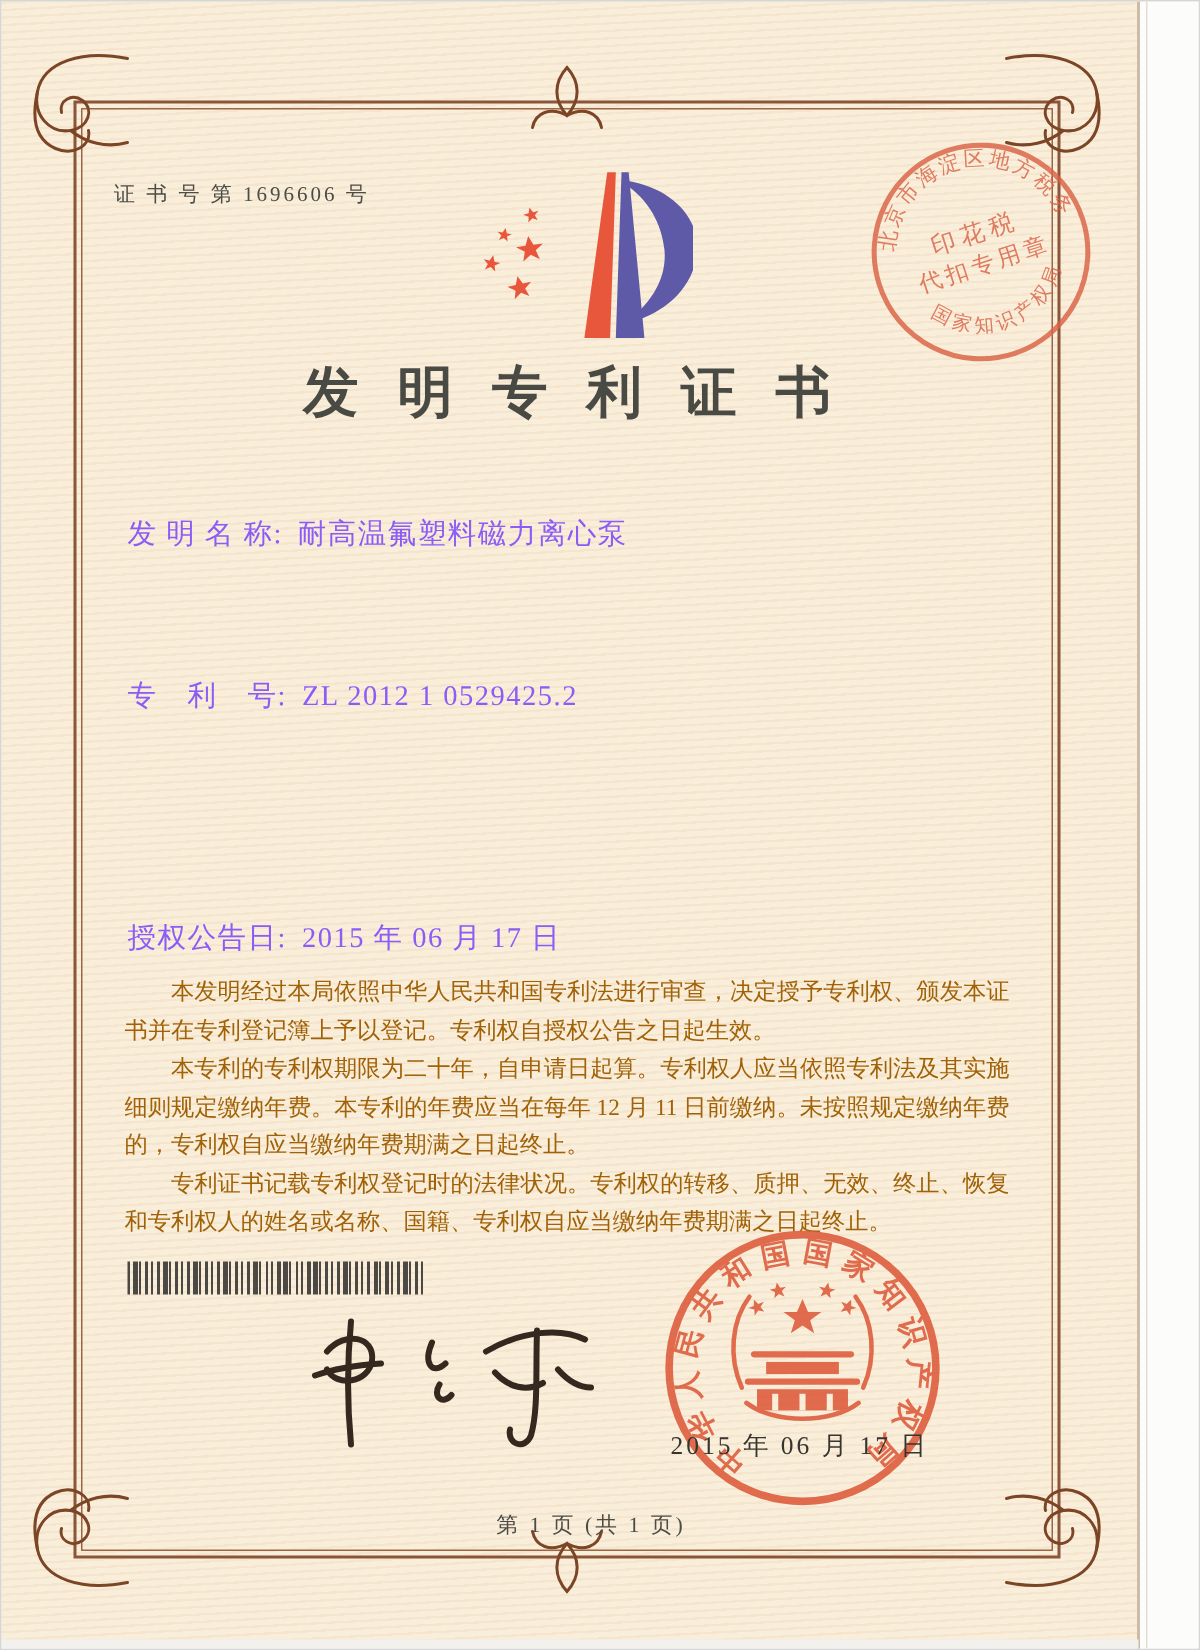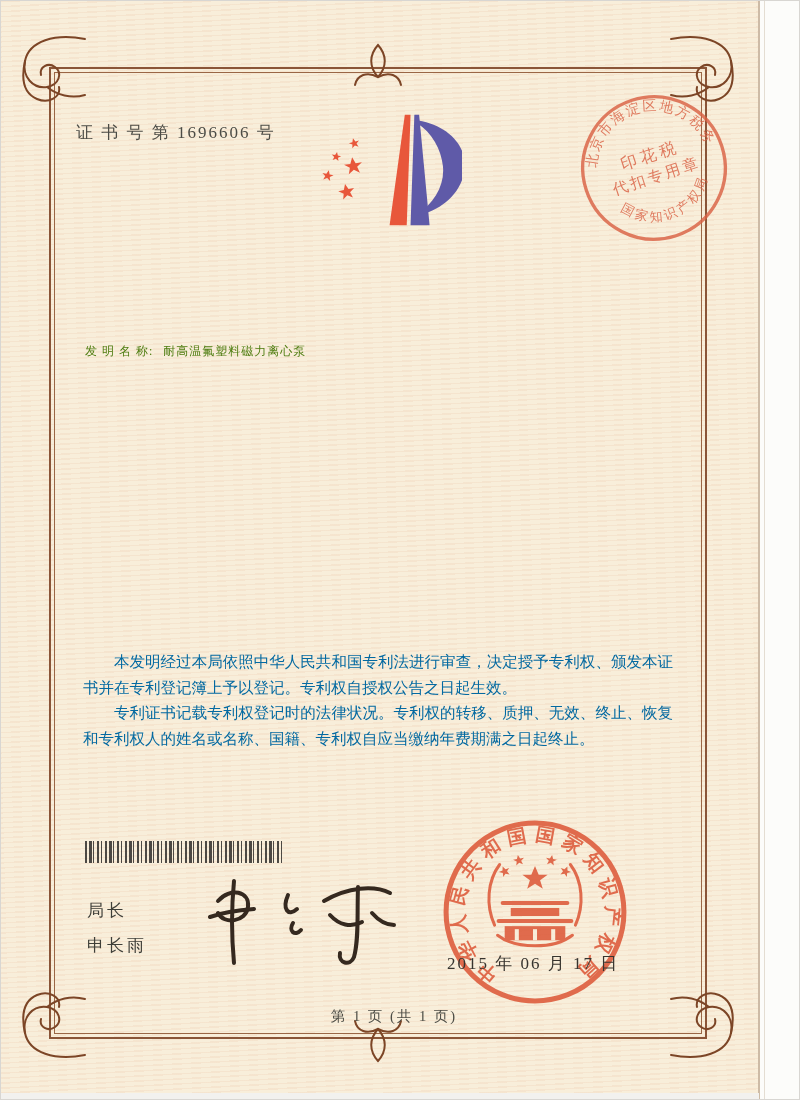"证 书 号 第 1696606" .cert-no { font-size: 17px -> 14px }
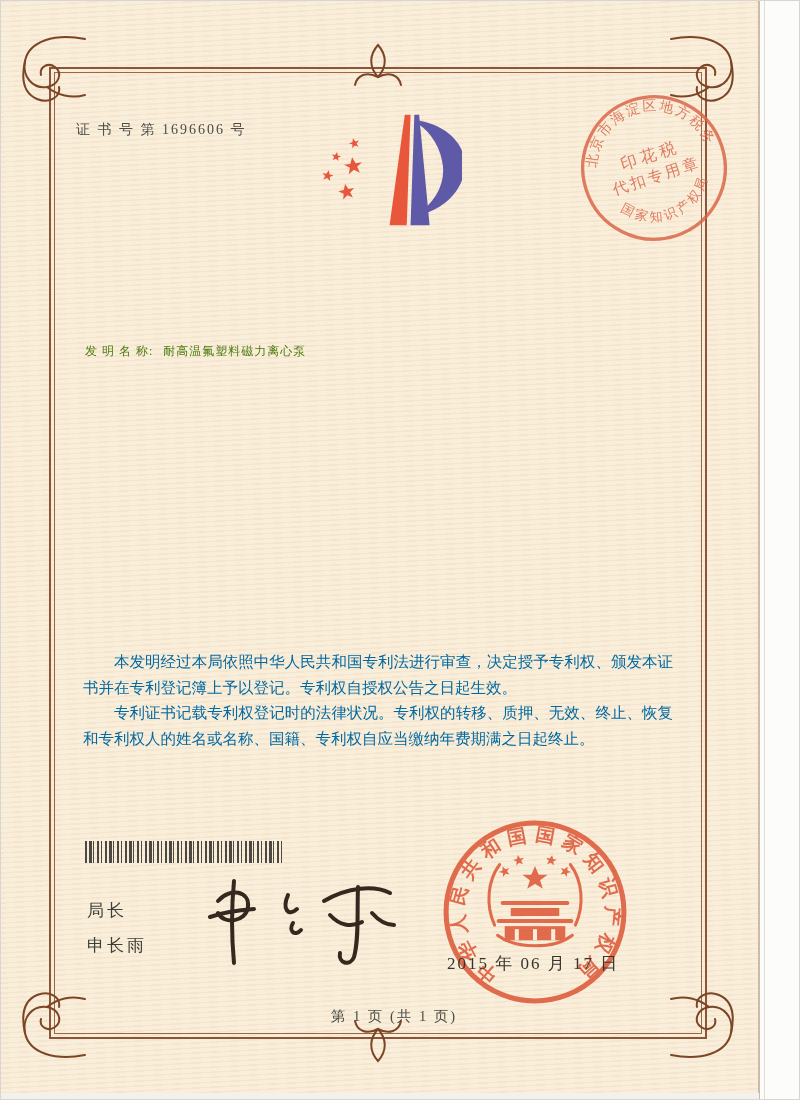"发明专利证书" div.title { html: none -> <div>发明专利证书</div> }
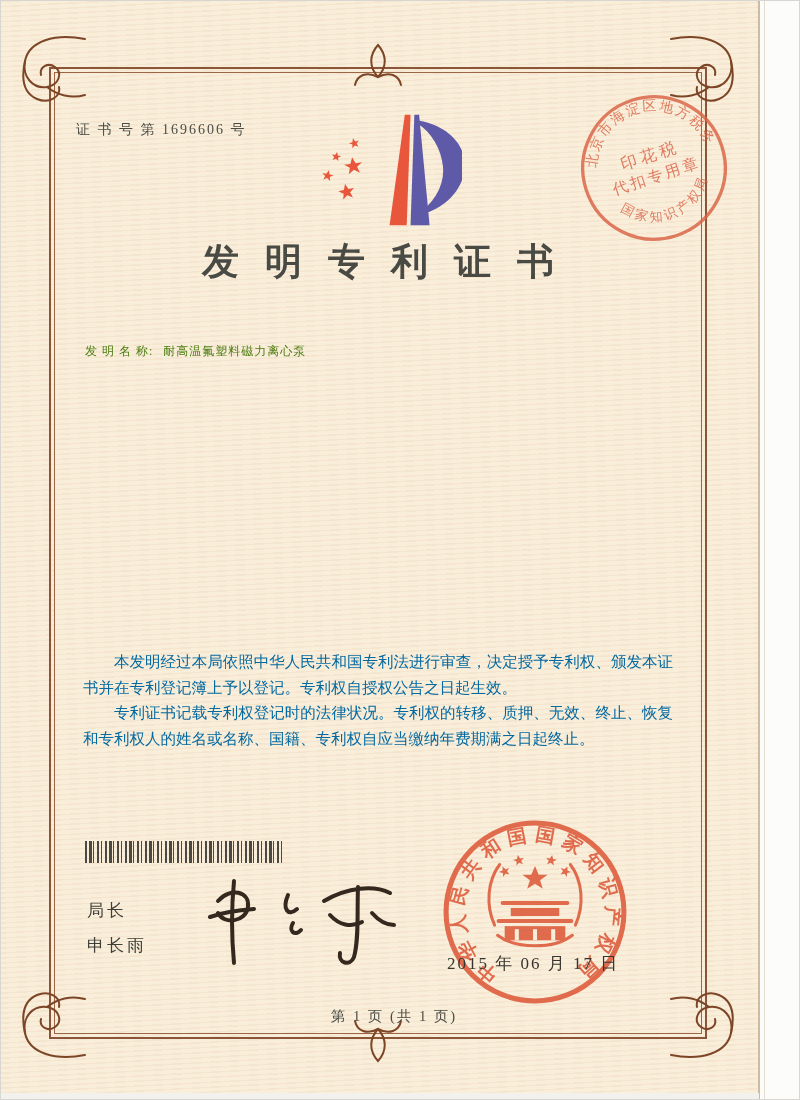"发 明 名 称: 耐高温氟塑料磁力离心泵" .field { color: #4d7c0f -> #8b5cf6; font-size: 12px -> 19px }
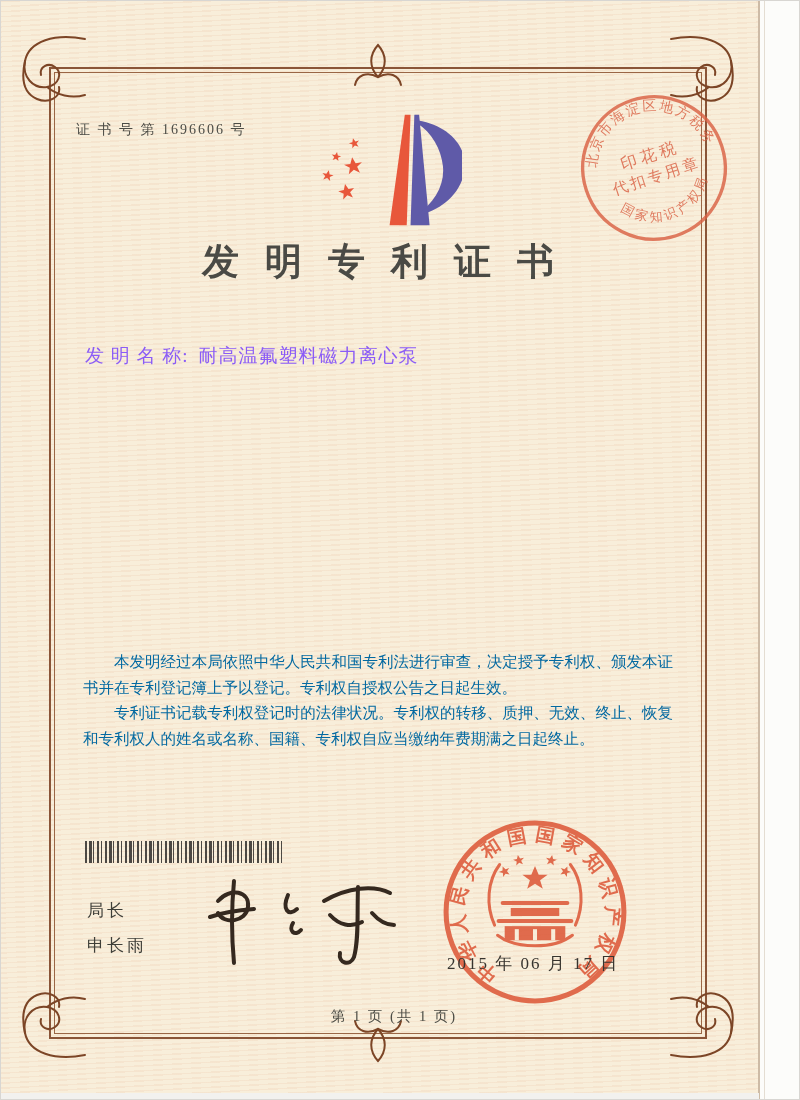"专 利 号: ZL 2012" div.field { html: none -> <div><span>专 利 号:</span><span>ZL 2012 1 0529425.2</span></div> }
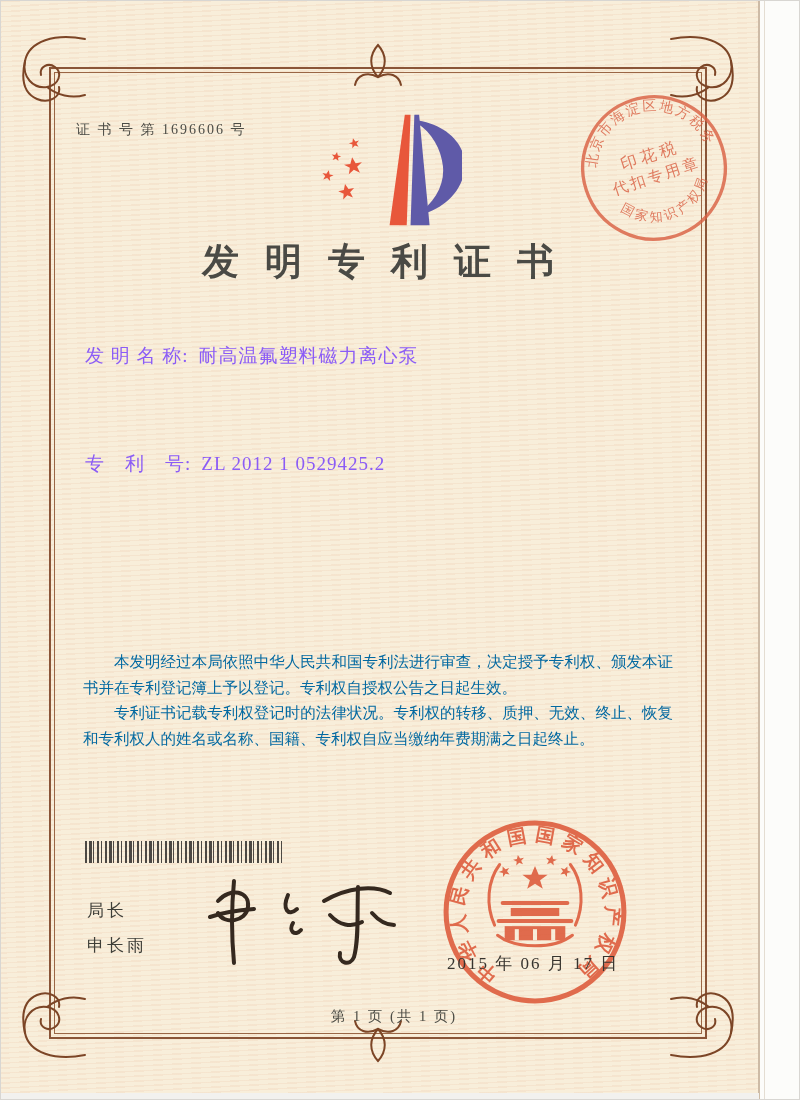"授权公告日: 2015 年 06 月" div.field { html: none -> <div><span>授权公告日:</span><span>2015 年 06 月 17 日</span></div> }
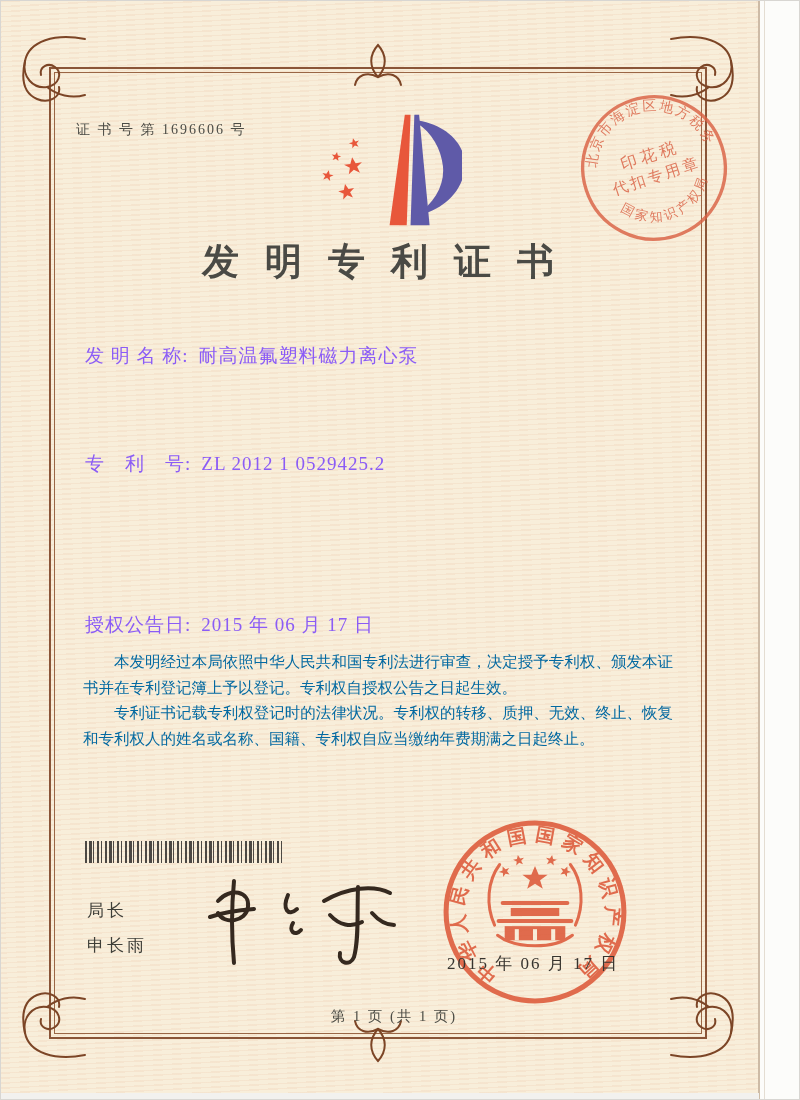"本发明经过本局依照中华人民共和国专利法进行审查，决定授予专利权、颁发本证书并在专" .body-text { color: #0369a1 -> #a16207 }
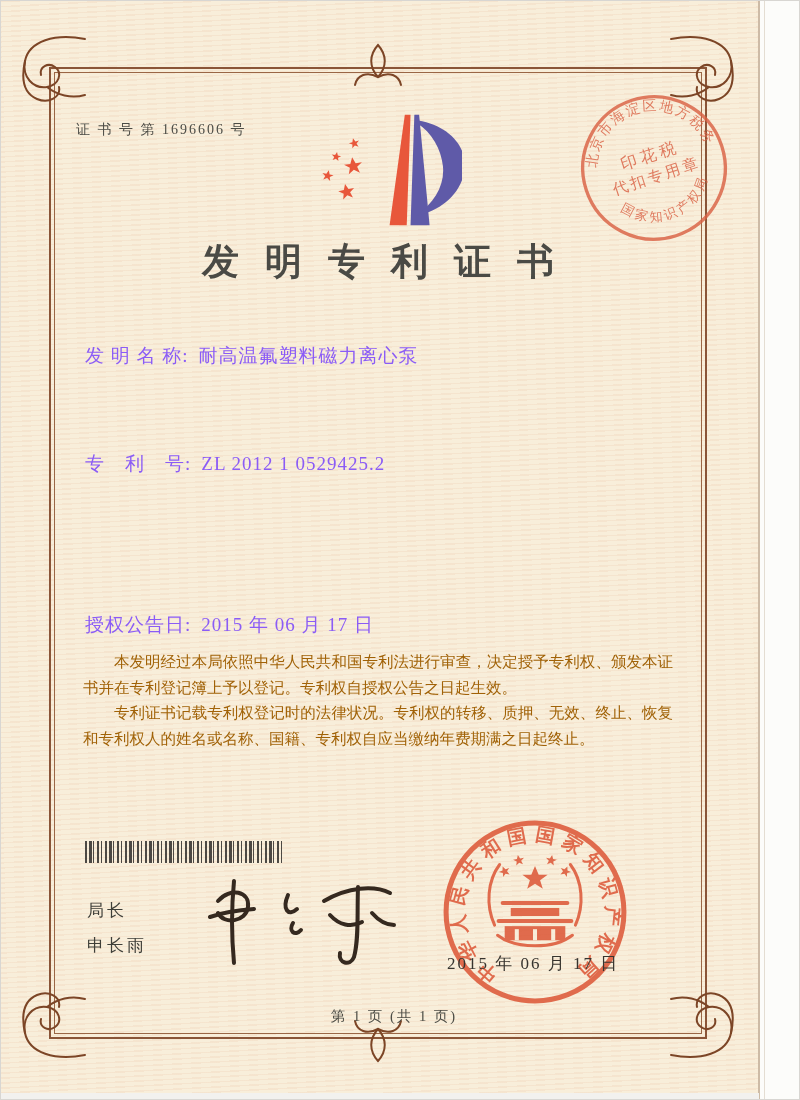"本专利的专利权期限为二十年，自申请日起算。专利权人应当依照专利法及其实施细则规定" p { html: none -> <p>本专利的专利权期限为二十年，自申请日起算。专利权人应当依照专利法及其实施细则规定缴纳年费。本专利的年费应当在每年 12 月 11 日前缴纳。未按照规定缴纳年费的，专利权自应当缴纳年费期满之日起终止。</p> }
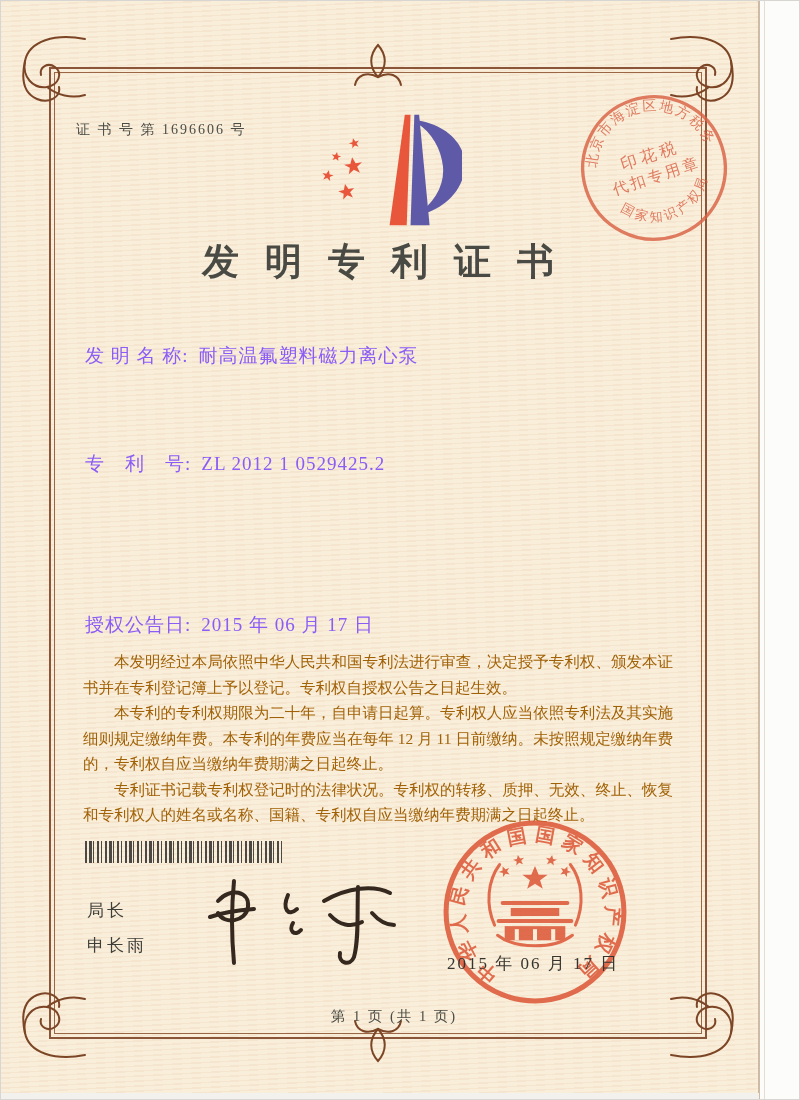"局长" div.signer { html: <div> <div>局长</div> <div>申长雨</div> </div> -> none }
